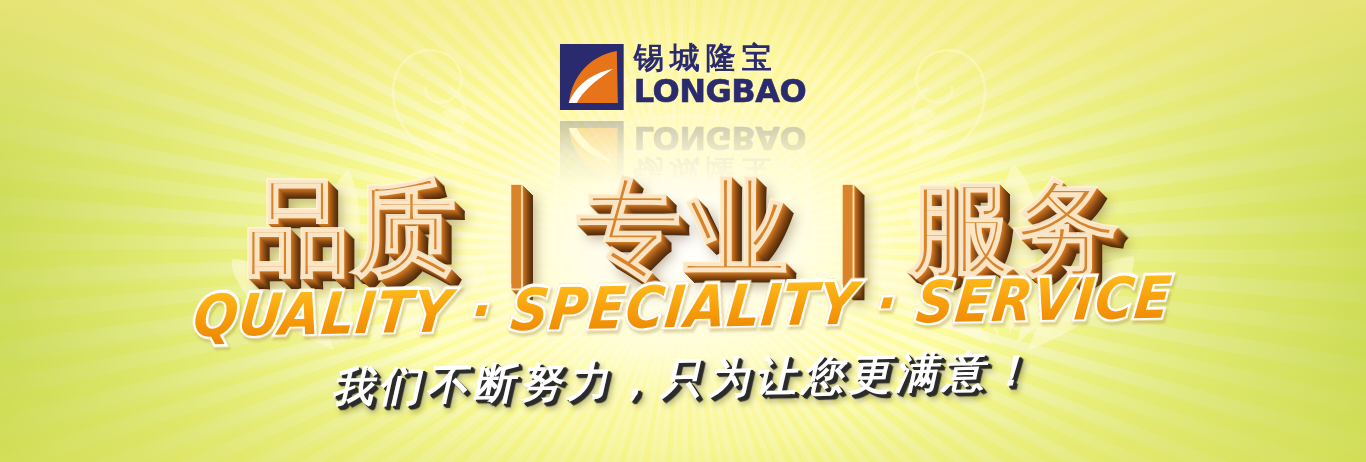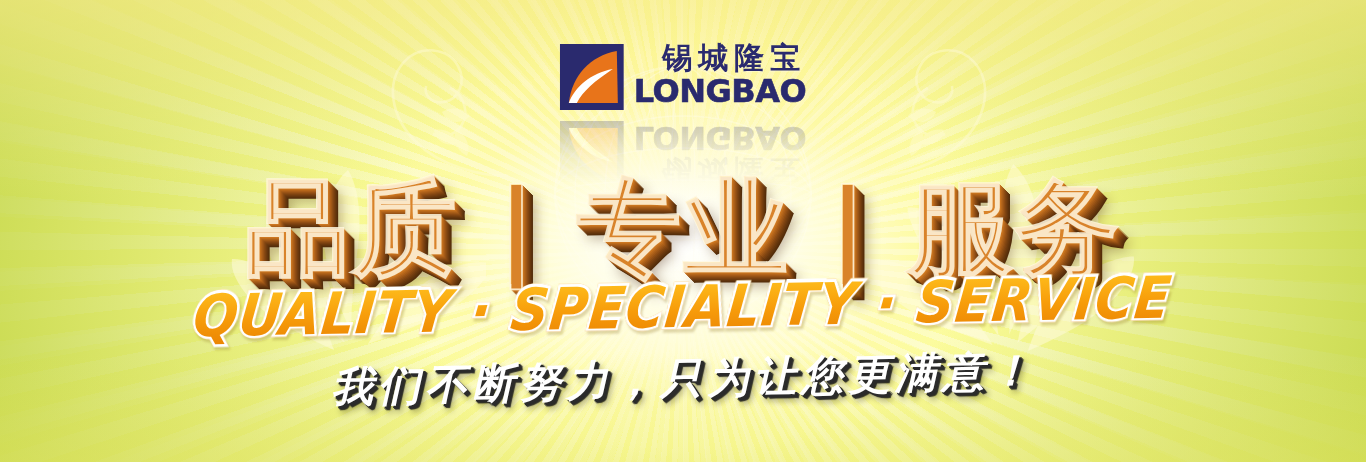"锡城隆宝" .logo-cn { text-align: right -> none }
